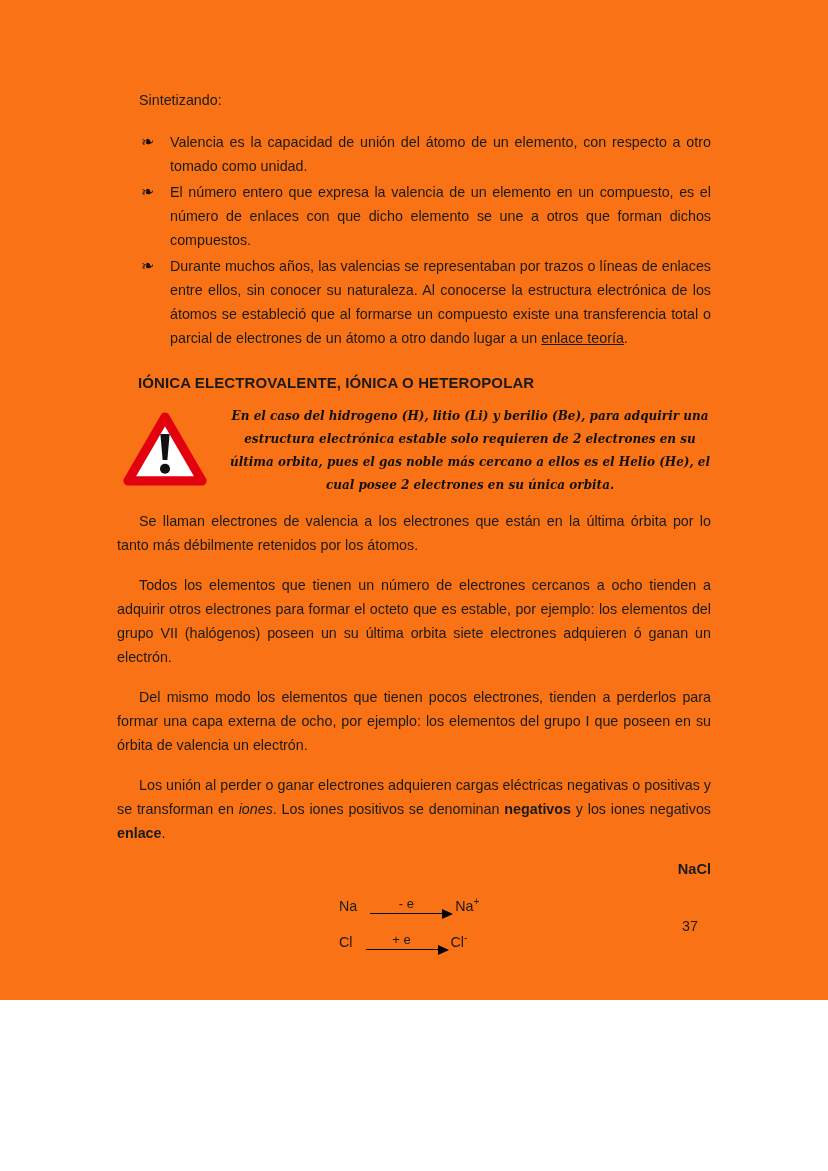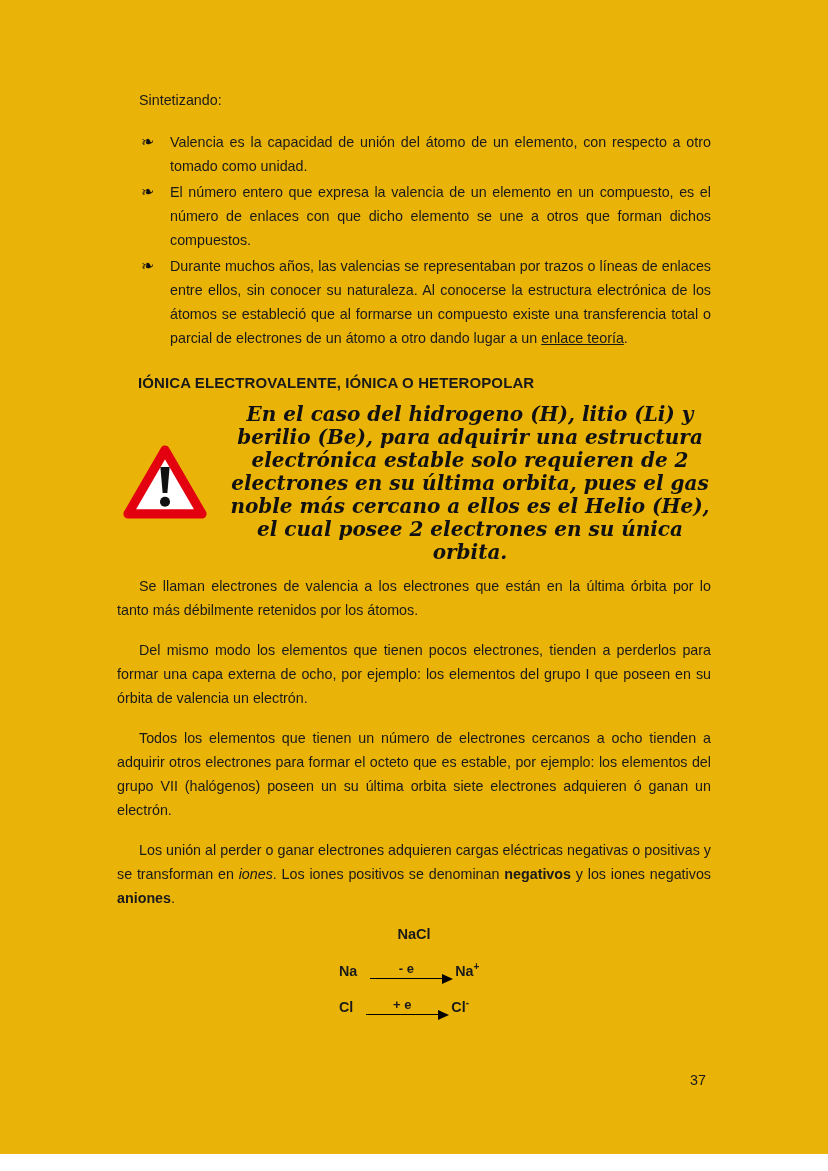"Sintetizando:" .page { background: #eab308 -> #f97316; height: 1154px -> 1000px }
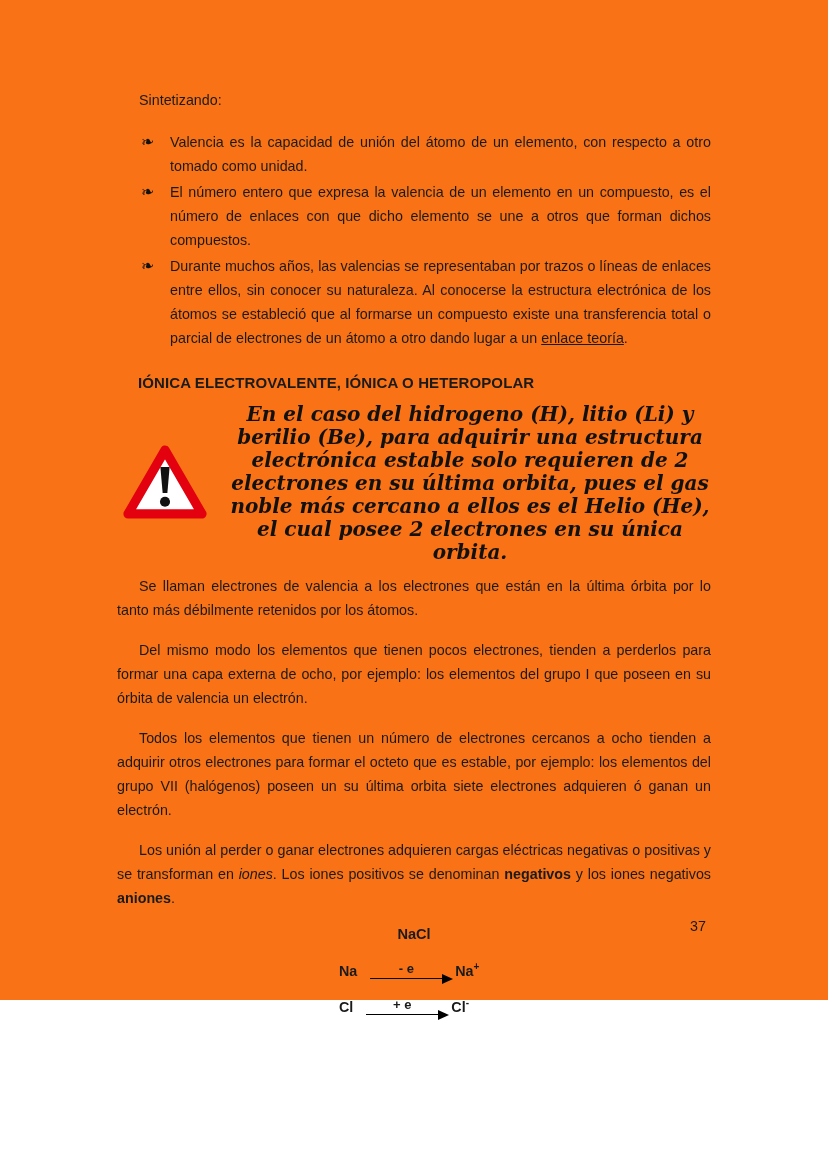"En el caso del hidrogeno" .warning-text { font-size: 20px -> 12px }
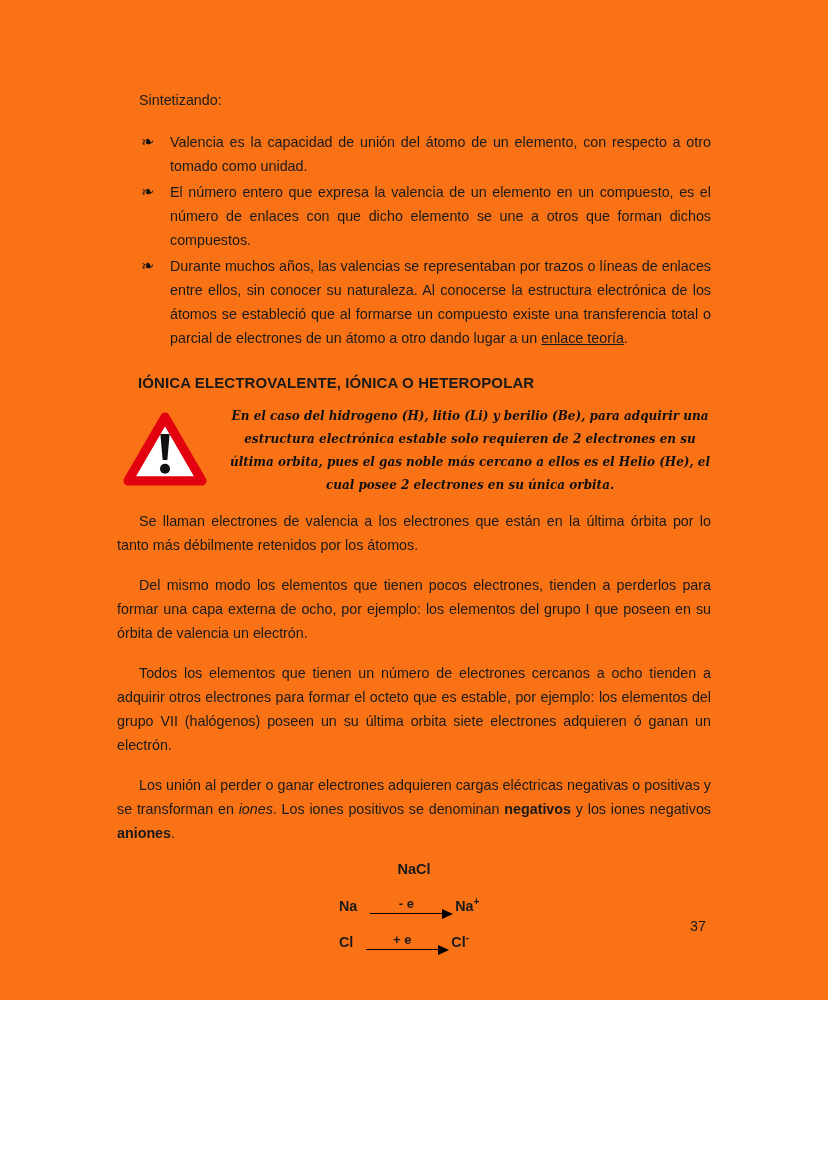"Del mismo modo los elementos" p.para { order: before "Todos los elementos que tienen" -> after "Todos los elementos que tienen" }
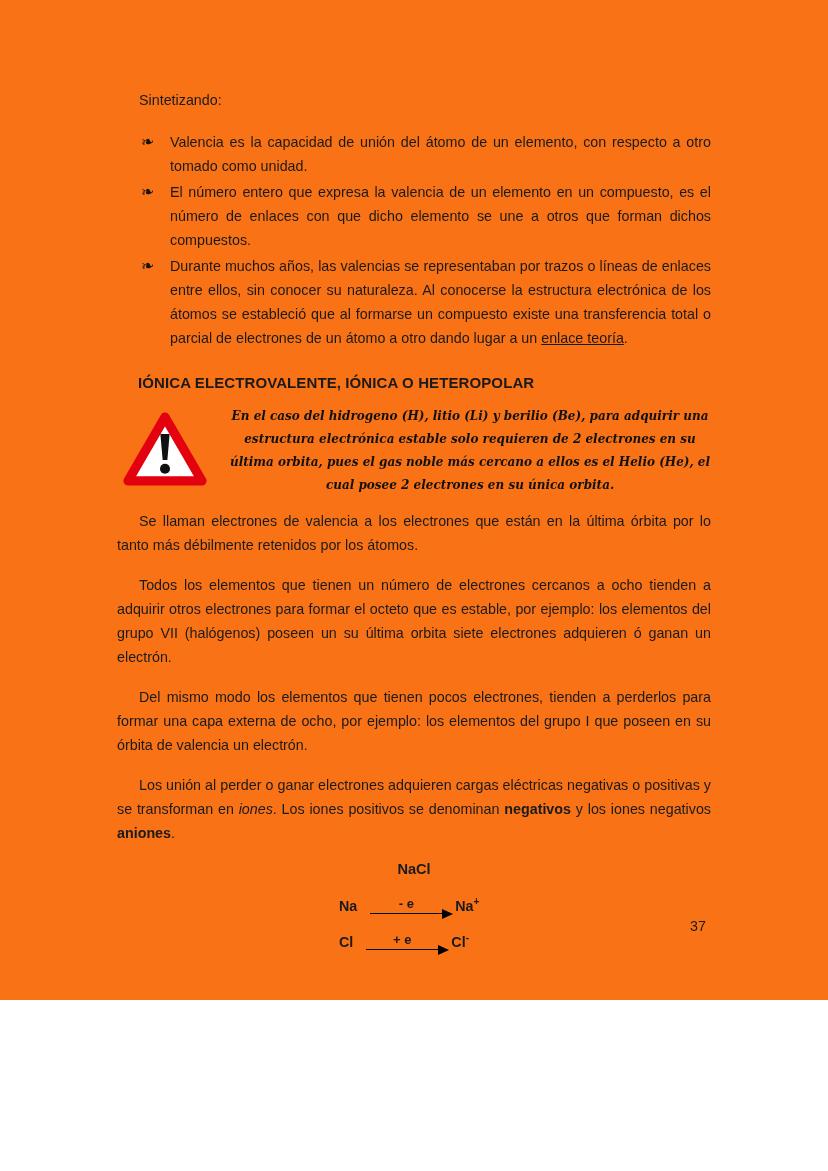"aniones" strong { text: aniones -> enlace }
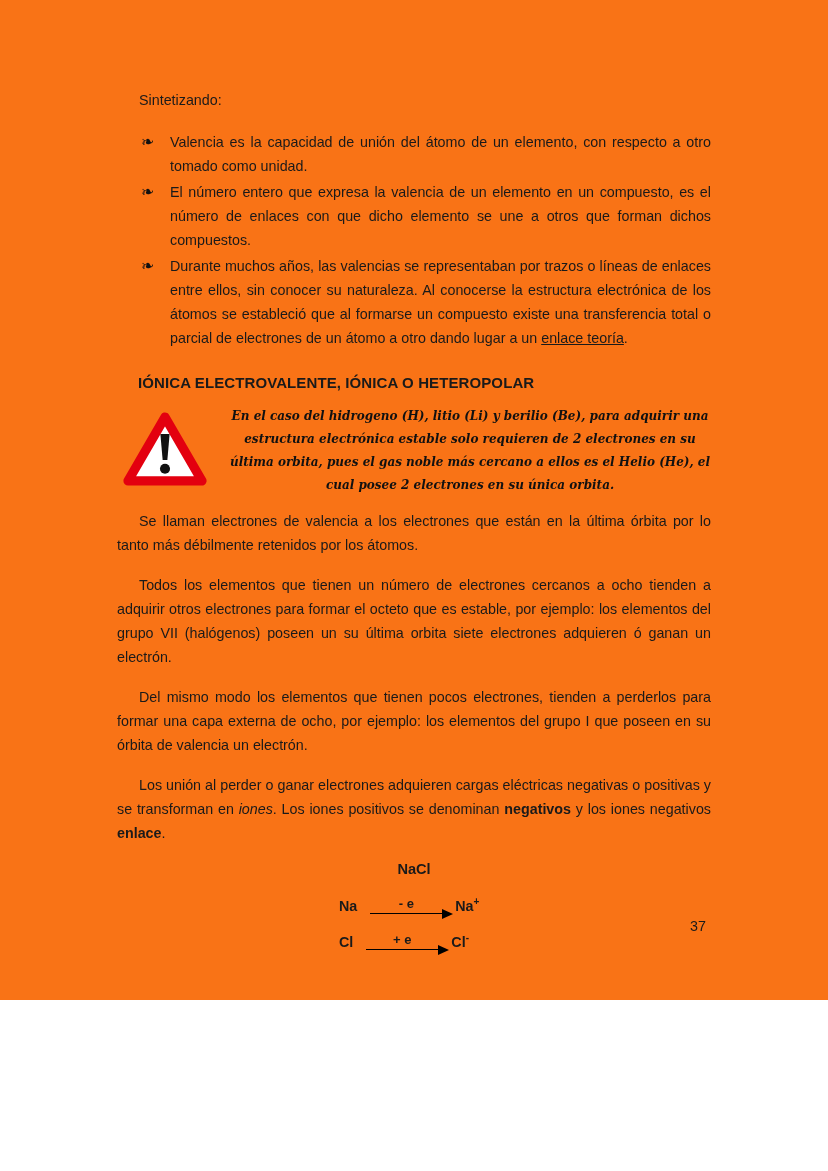"NaCl" .reaction-title { text-align: center -> right }
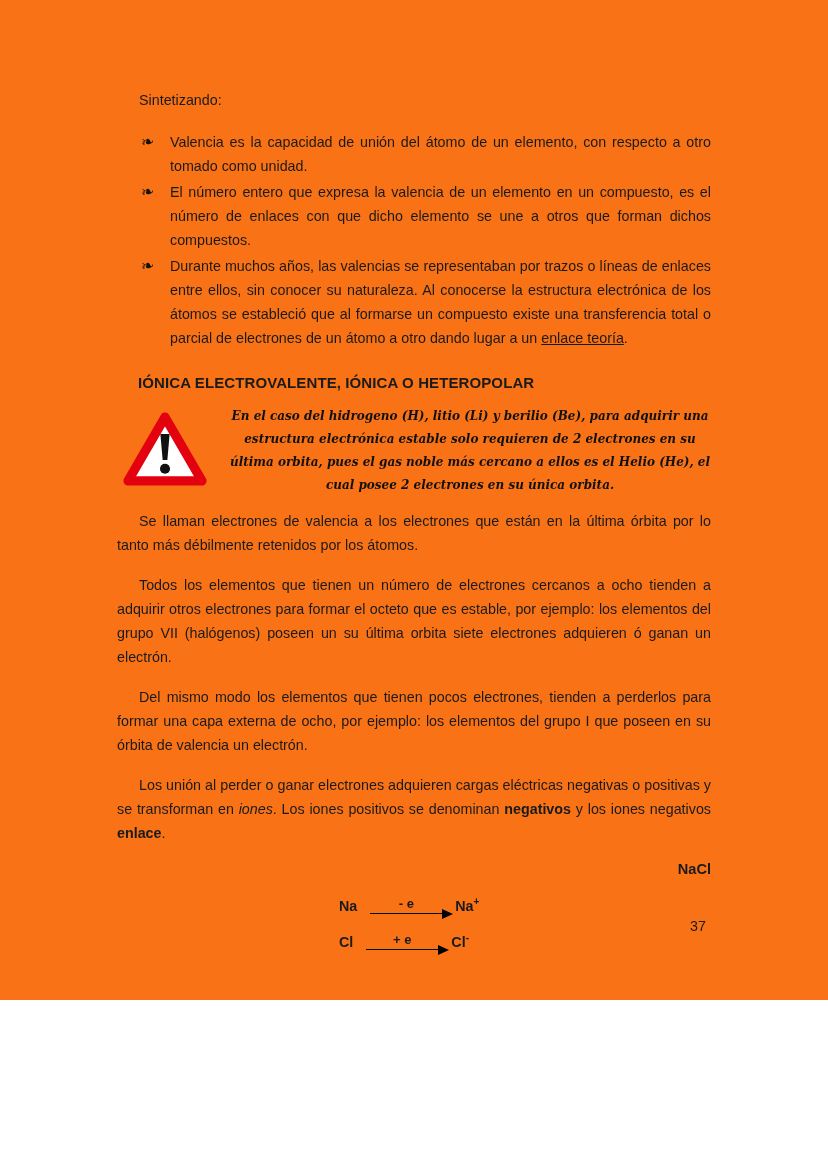"Na" .equations { font-weight: bold -> none }
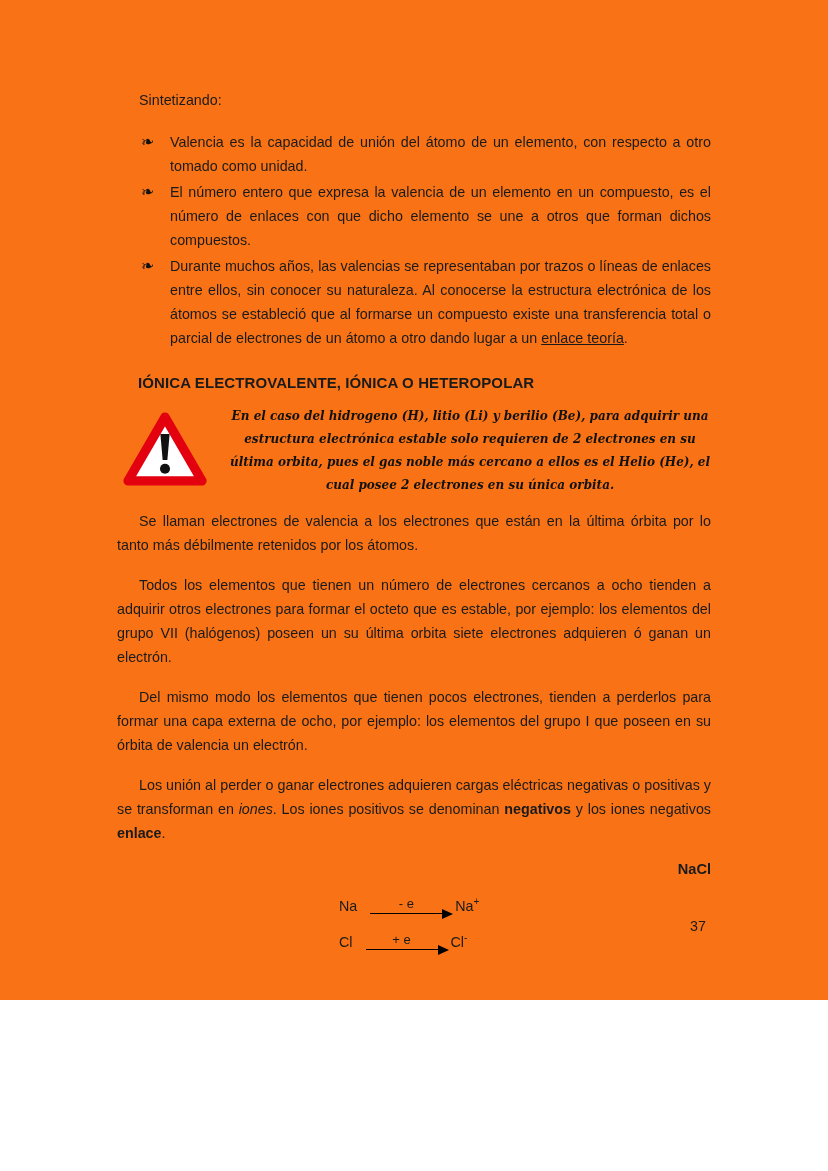"37" .page-number { right: 122px -> 130px }
